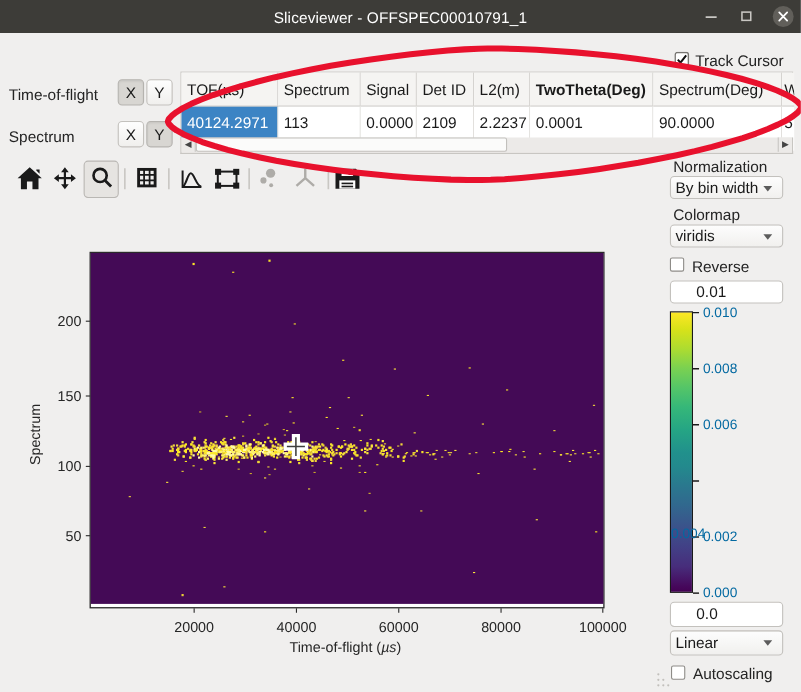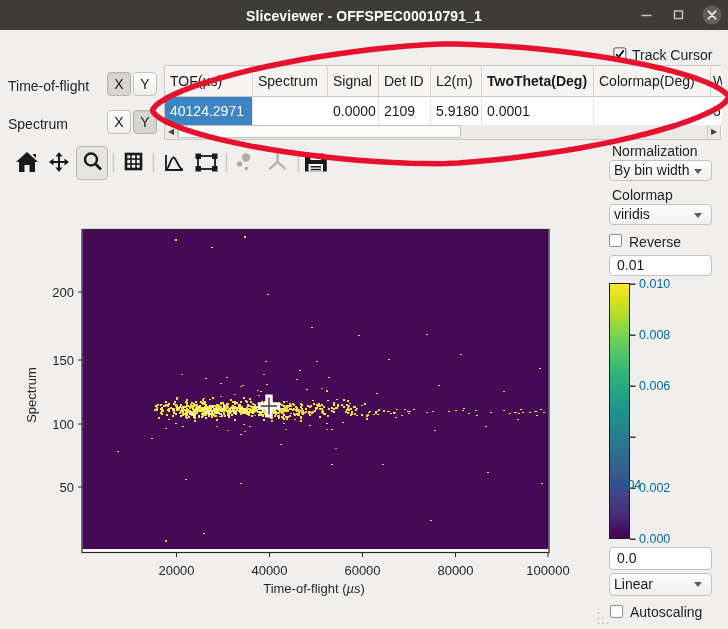"Sliceviewer - OFFSPEC00010791_1" #title { font-weight: bold -> normal }
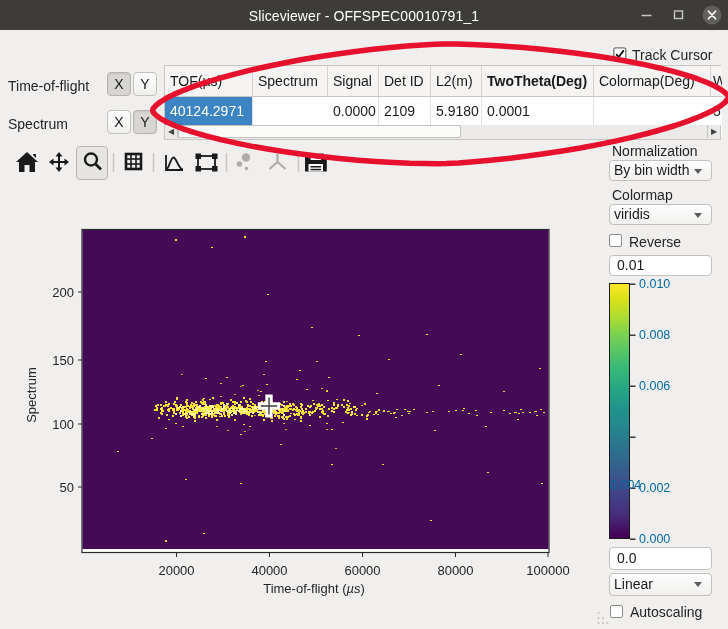"Colormap(Deg)" div.hcell { text: Colormap -> Spectrum }
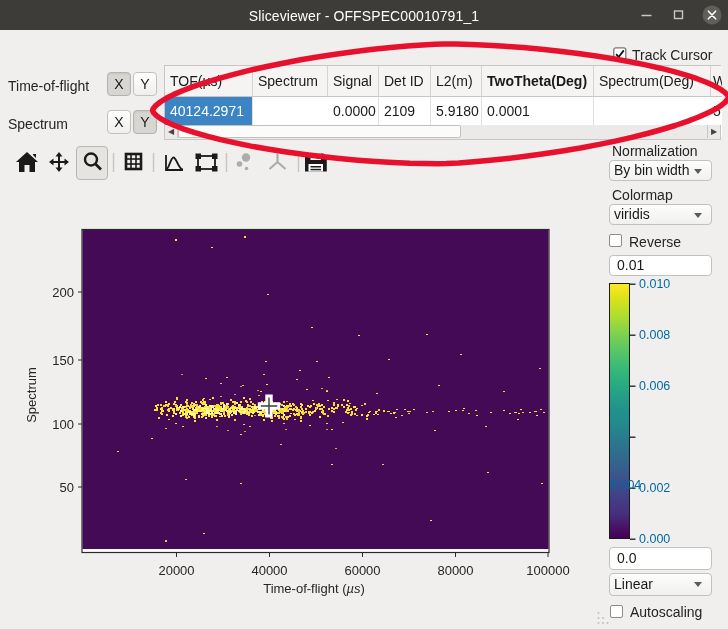"113" div.dcell { html: none -> <div>113</div> }
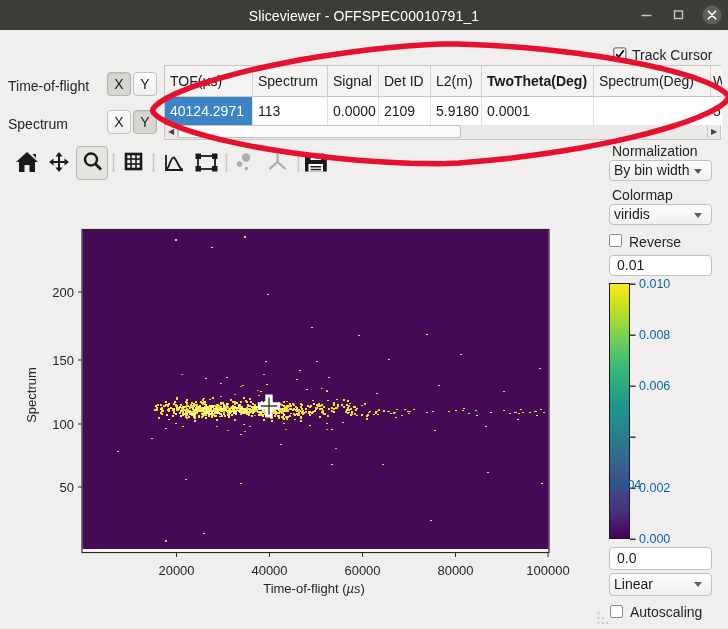"5.9180" div.dcell { text: 5.9180 -> 2.2237 }
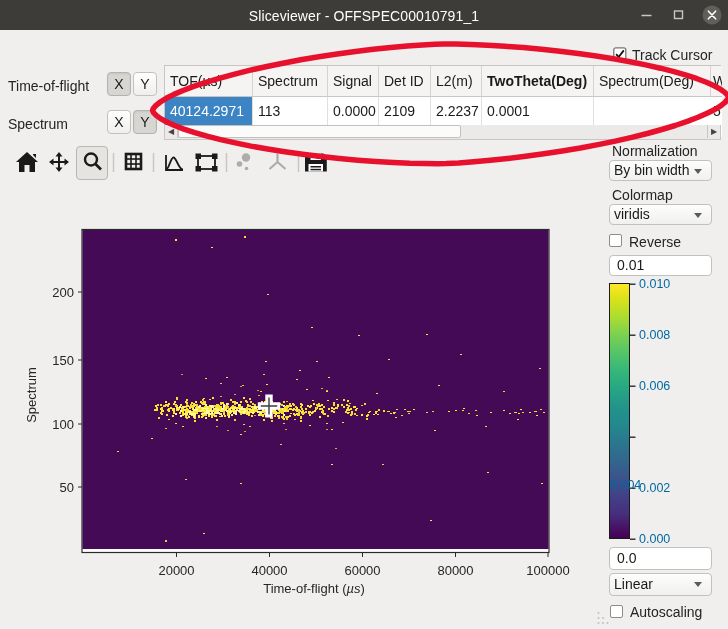"90.0000" div.dcell { html: none -> <div>90.0000</div> }
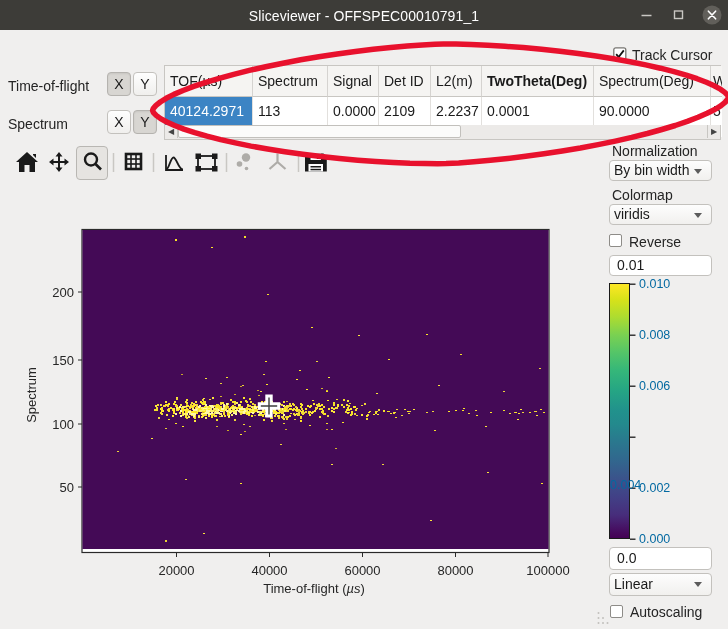"0.01" .tinput { padding-left: 7px -> 23px }
